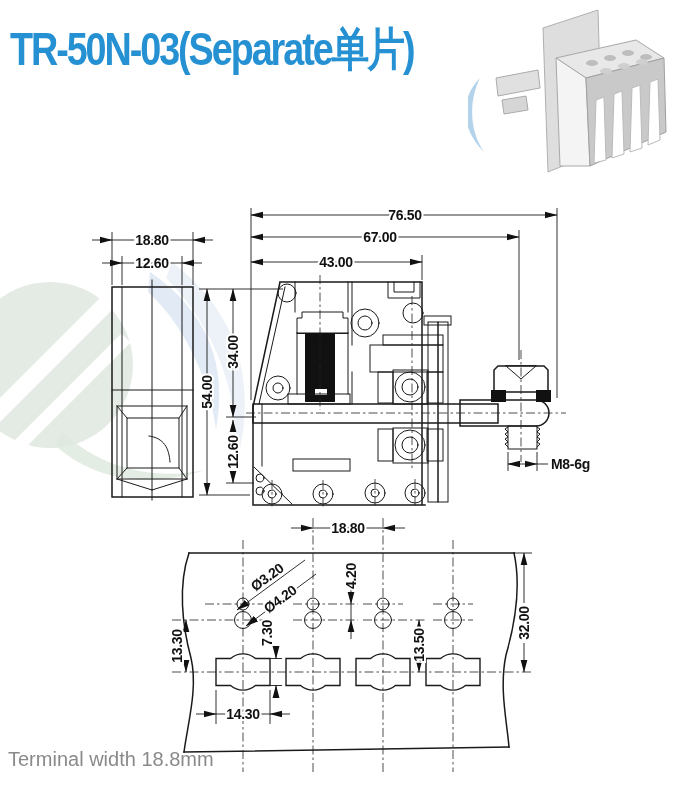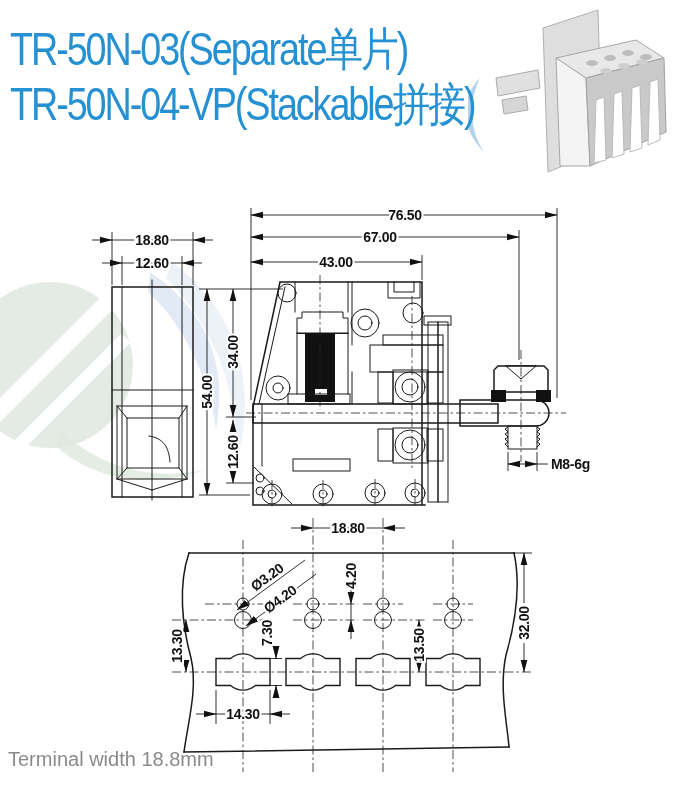"TR-50N-03(Separate单片)" .title { font-weight: normal -> bold }
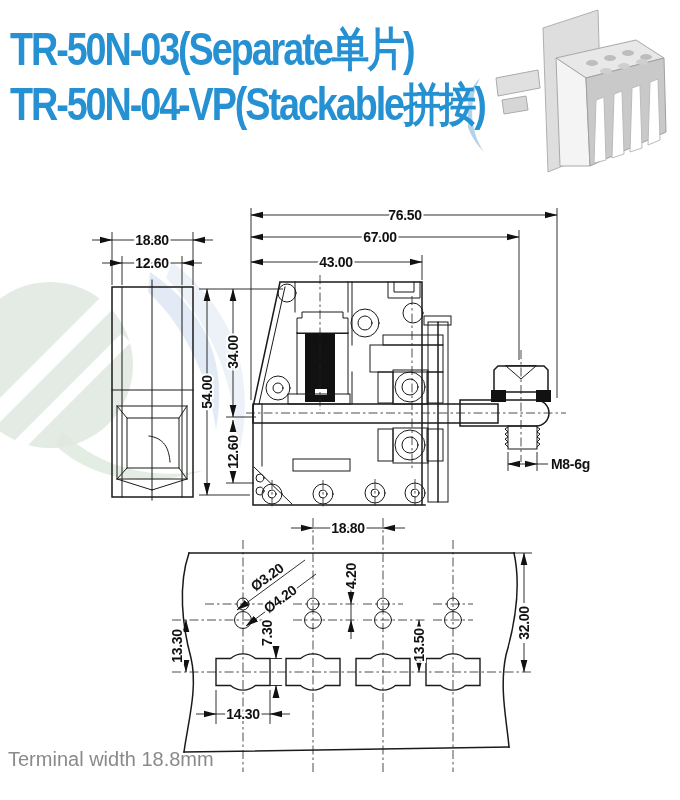"TR-50N-04-VP(Stackable拼接)" div { html: <div><span>TR-50N-04-VP(Stackable拼接)</span></div> -> none }
